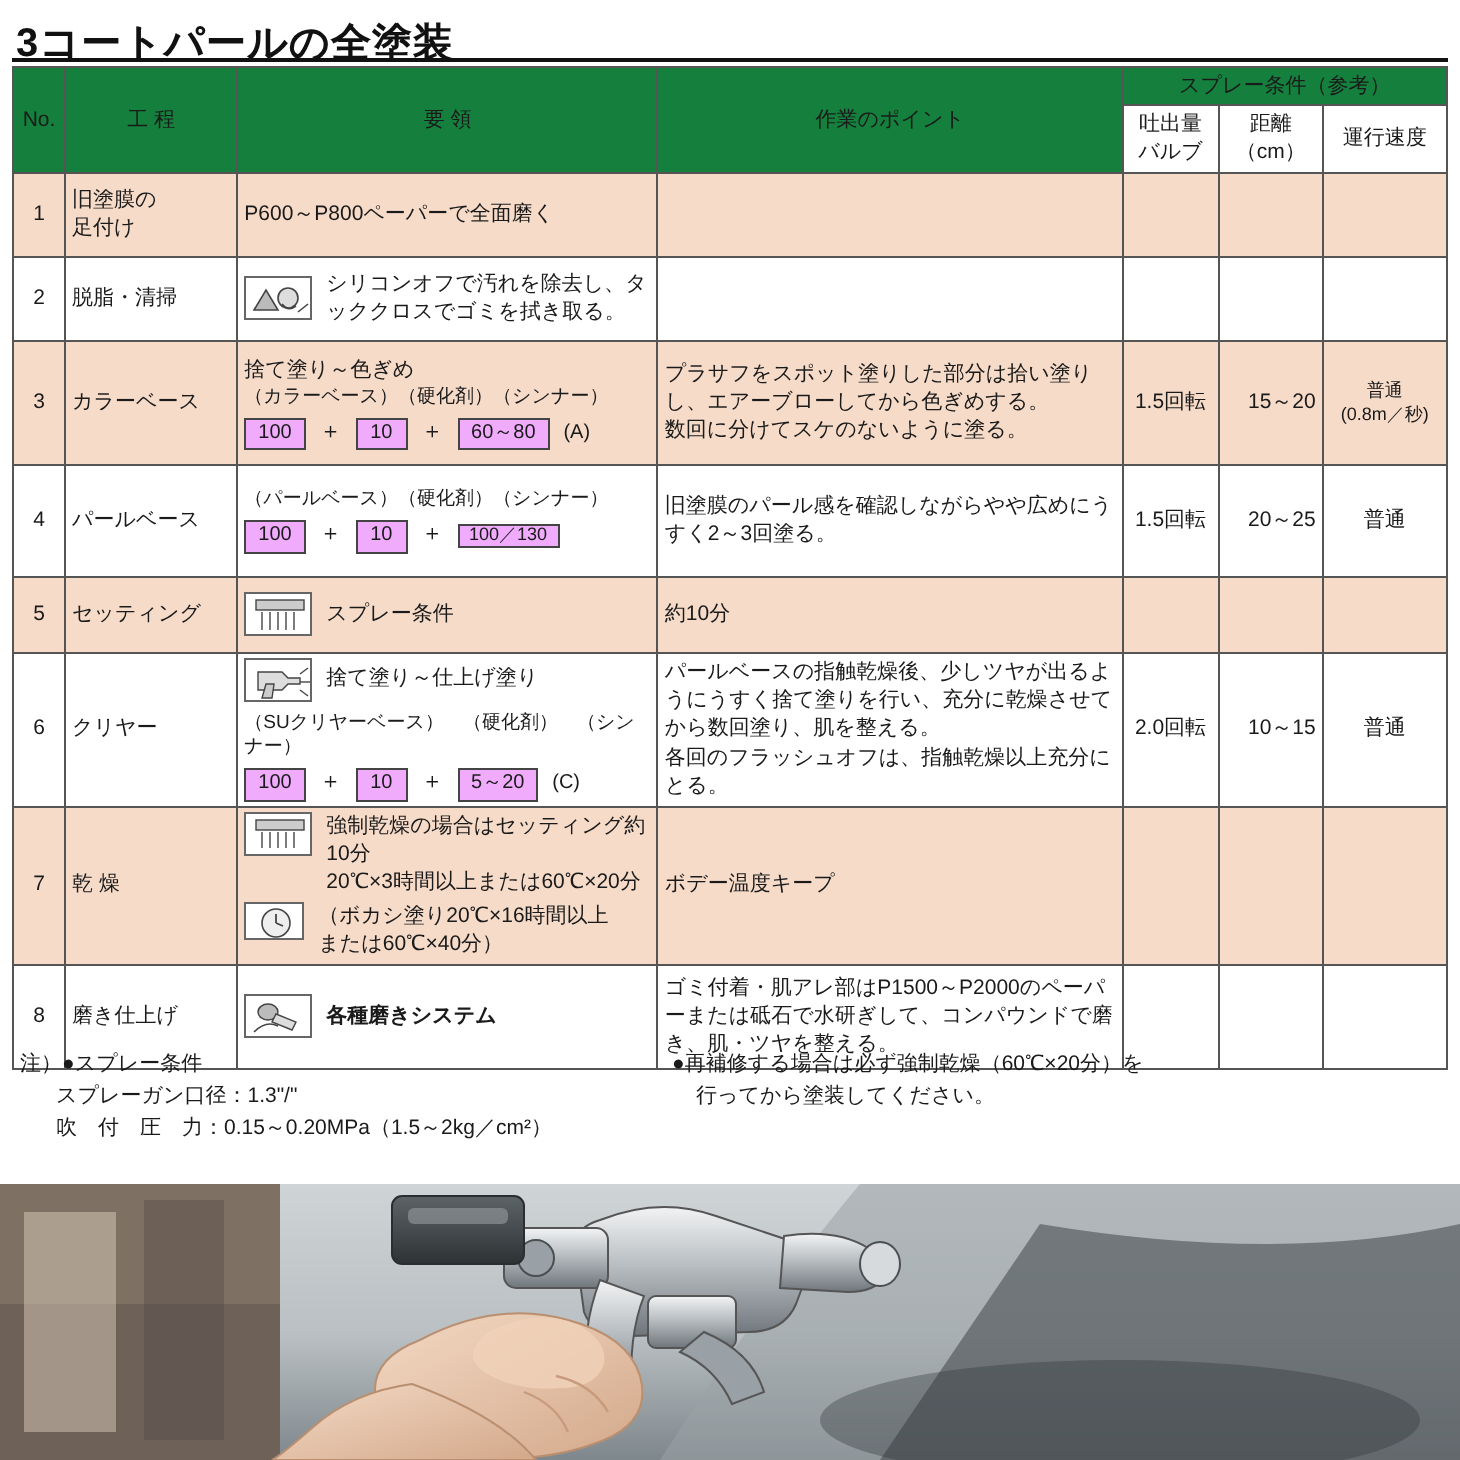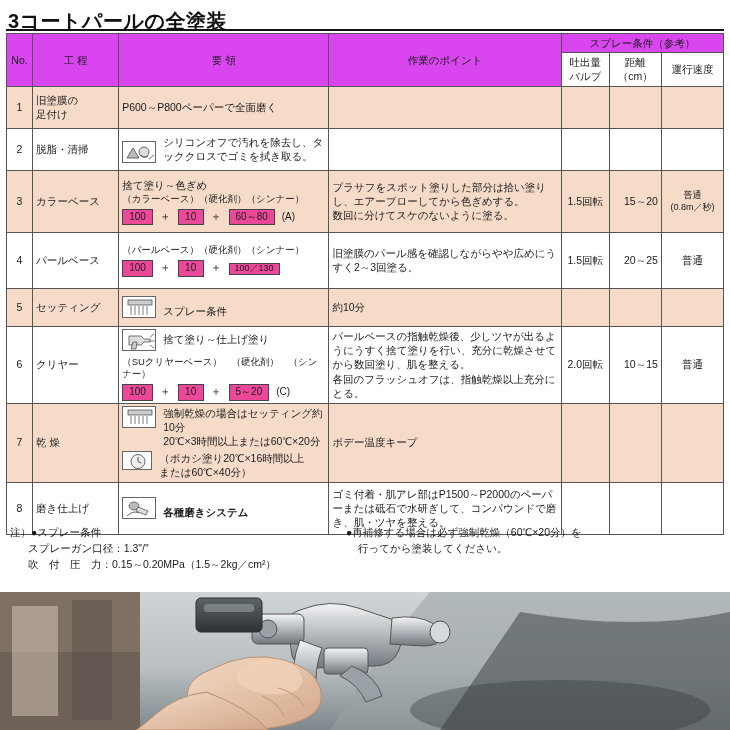"スプレー条件（参考）" .hdr { background: #d946ef -> #15803d }
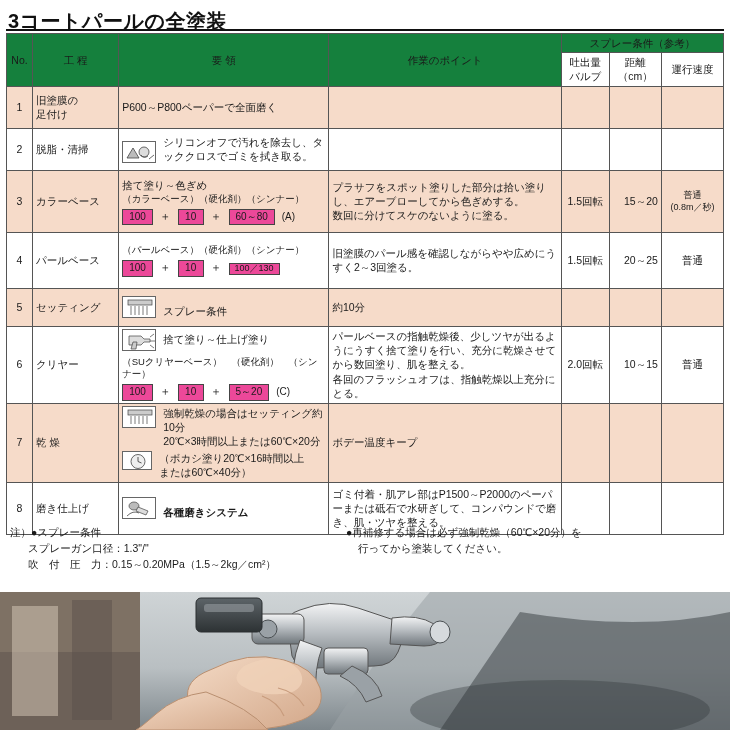"シリコンオフで汚れを除去し、タッククロスでゴミを拭き取る。" .withicon { align-items: flex-end -> center }
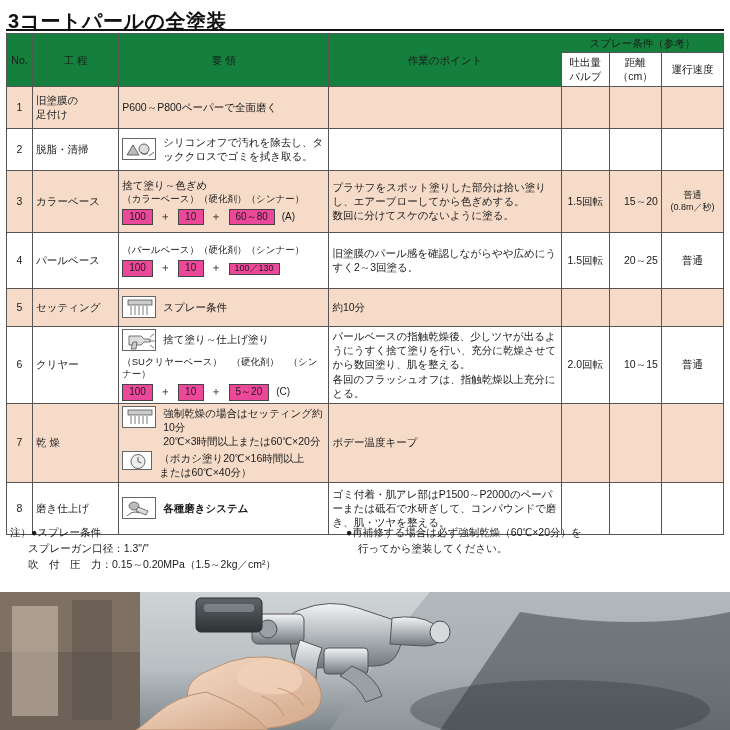"100" .bx { background: #ec4899 -> #f0abfc }
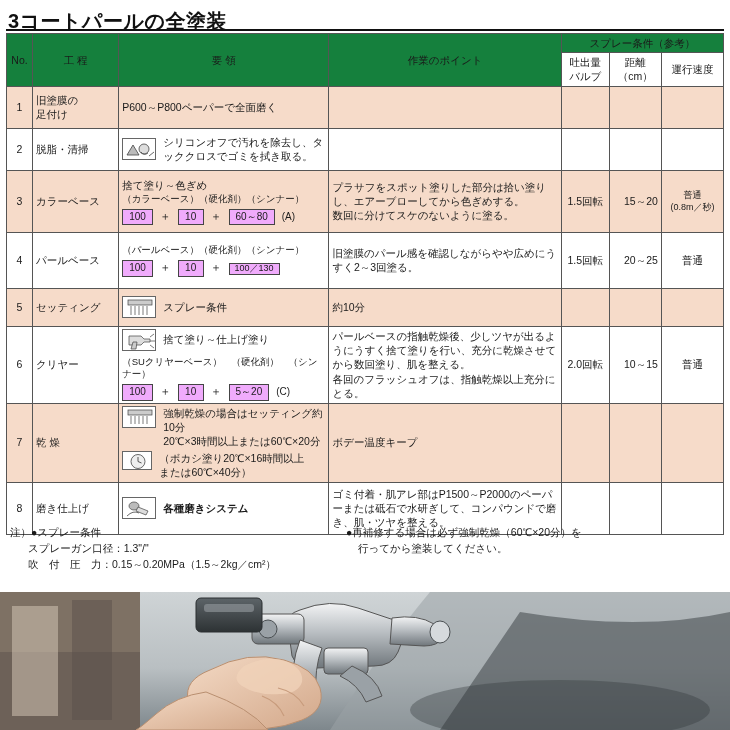"●再補修する場合は必ず強制乾燥（60℃×20分）を" .notes .col2 { left: 336px -> 326px }
